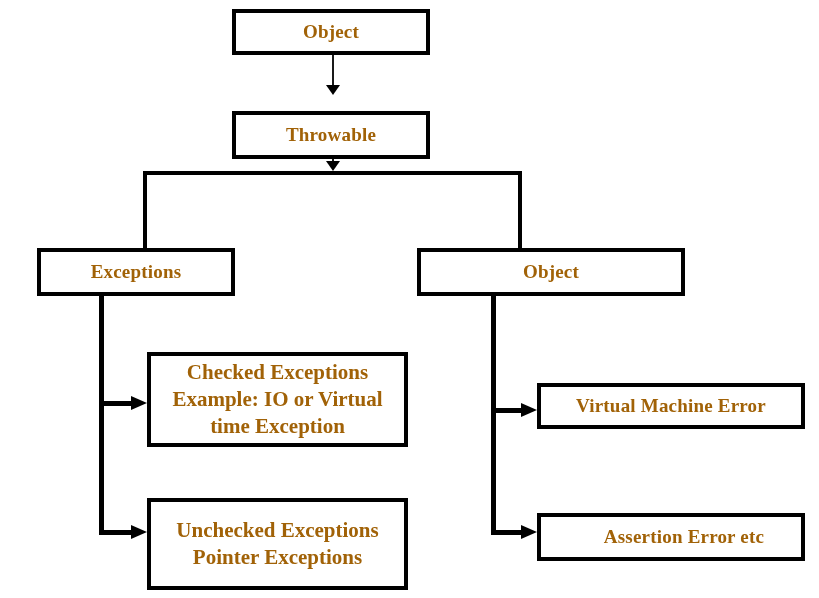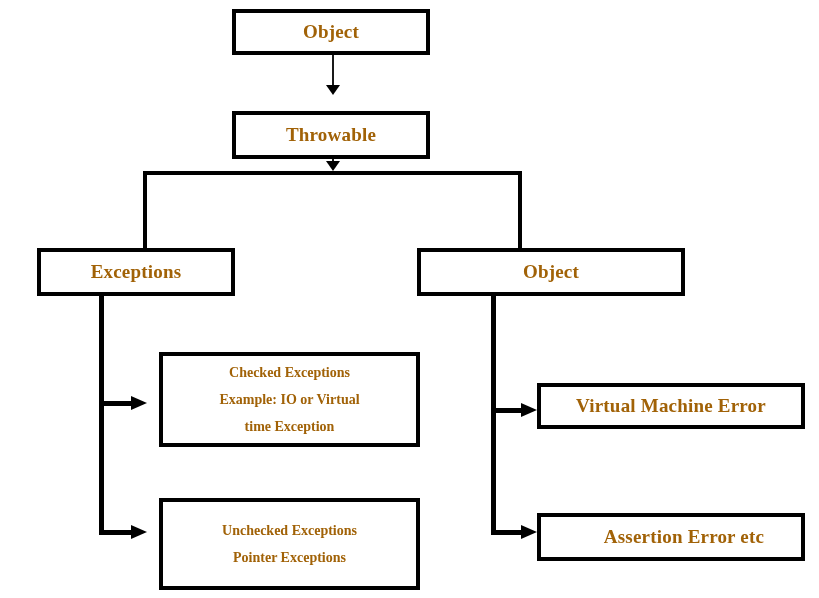"Checked Exceptions" .node.multi { font-size: 14px -> 21px; margin-left: 12px -> none }
